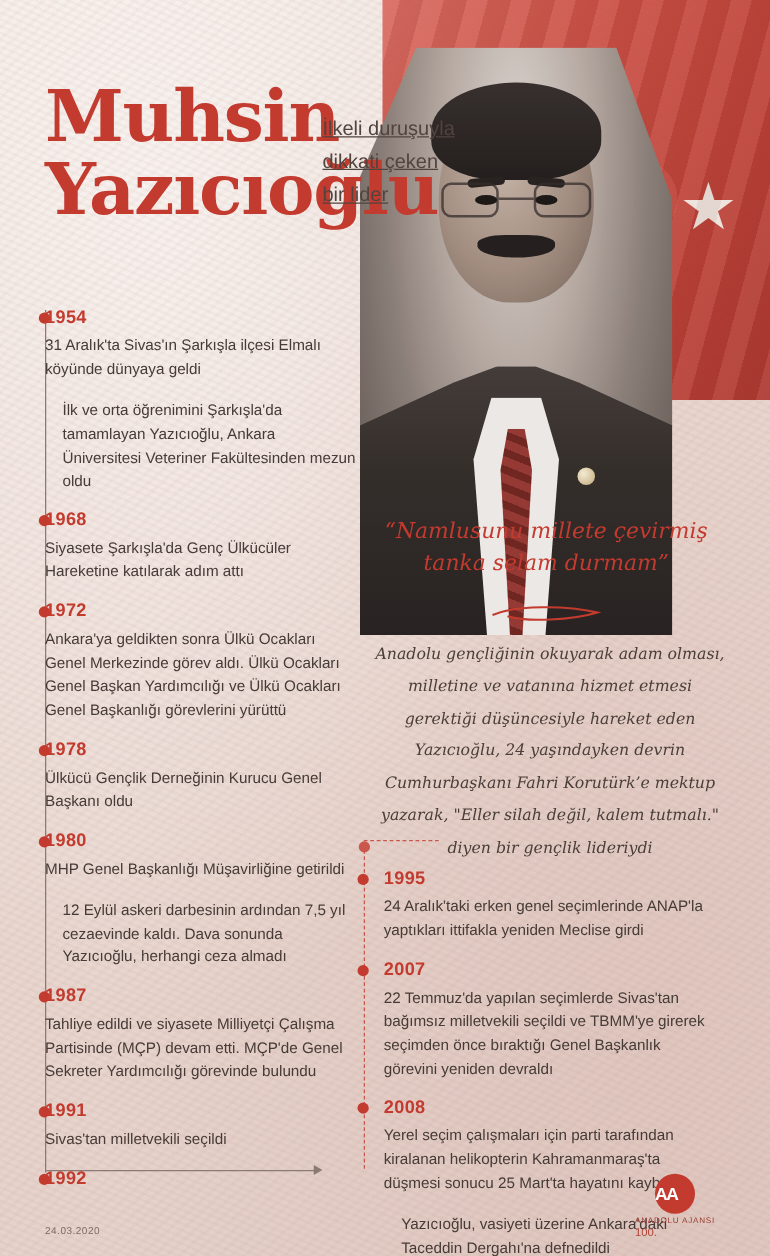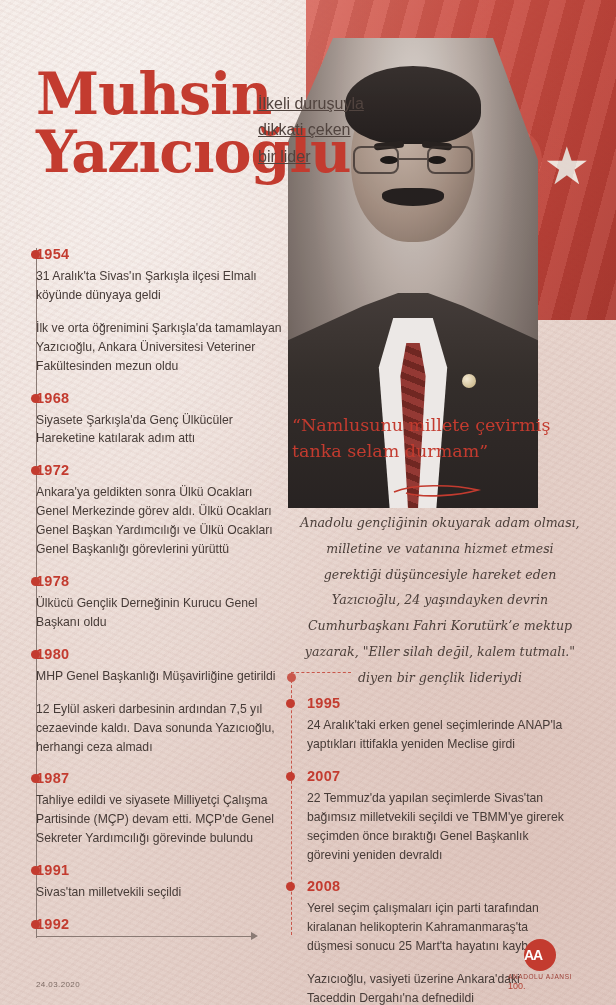"İlk ve orta öğrenimini Şarkışla'da" .entry.nodot { padding-left: none -> 14px }
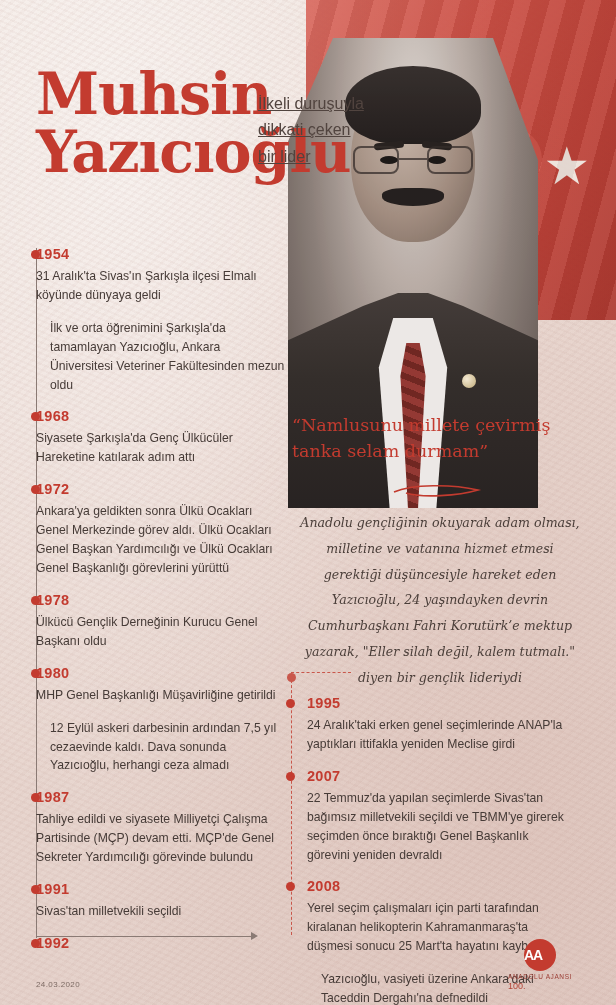"“Namlusunu millete çevirmiş tanka selam" .quote { font-style: none -> italic; text-align: left -> center }
